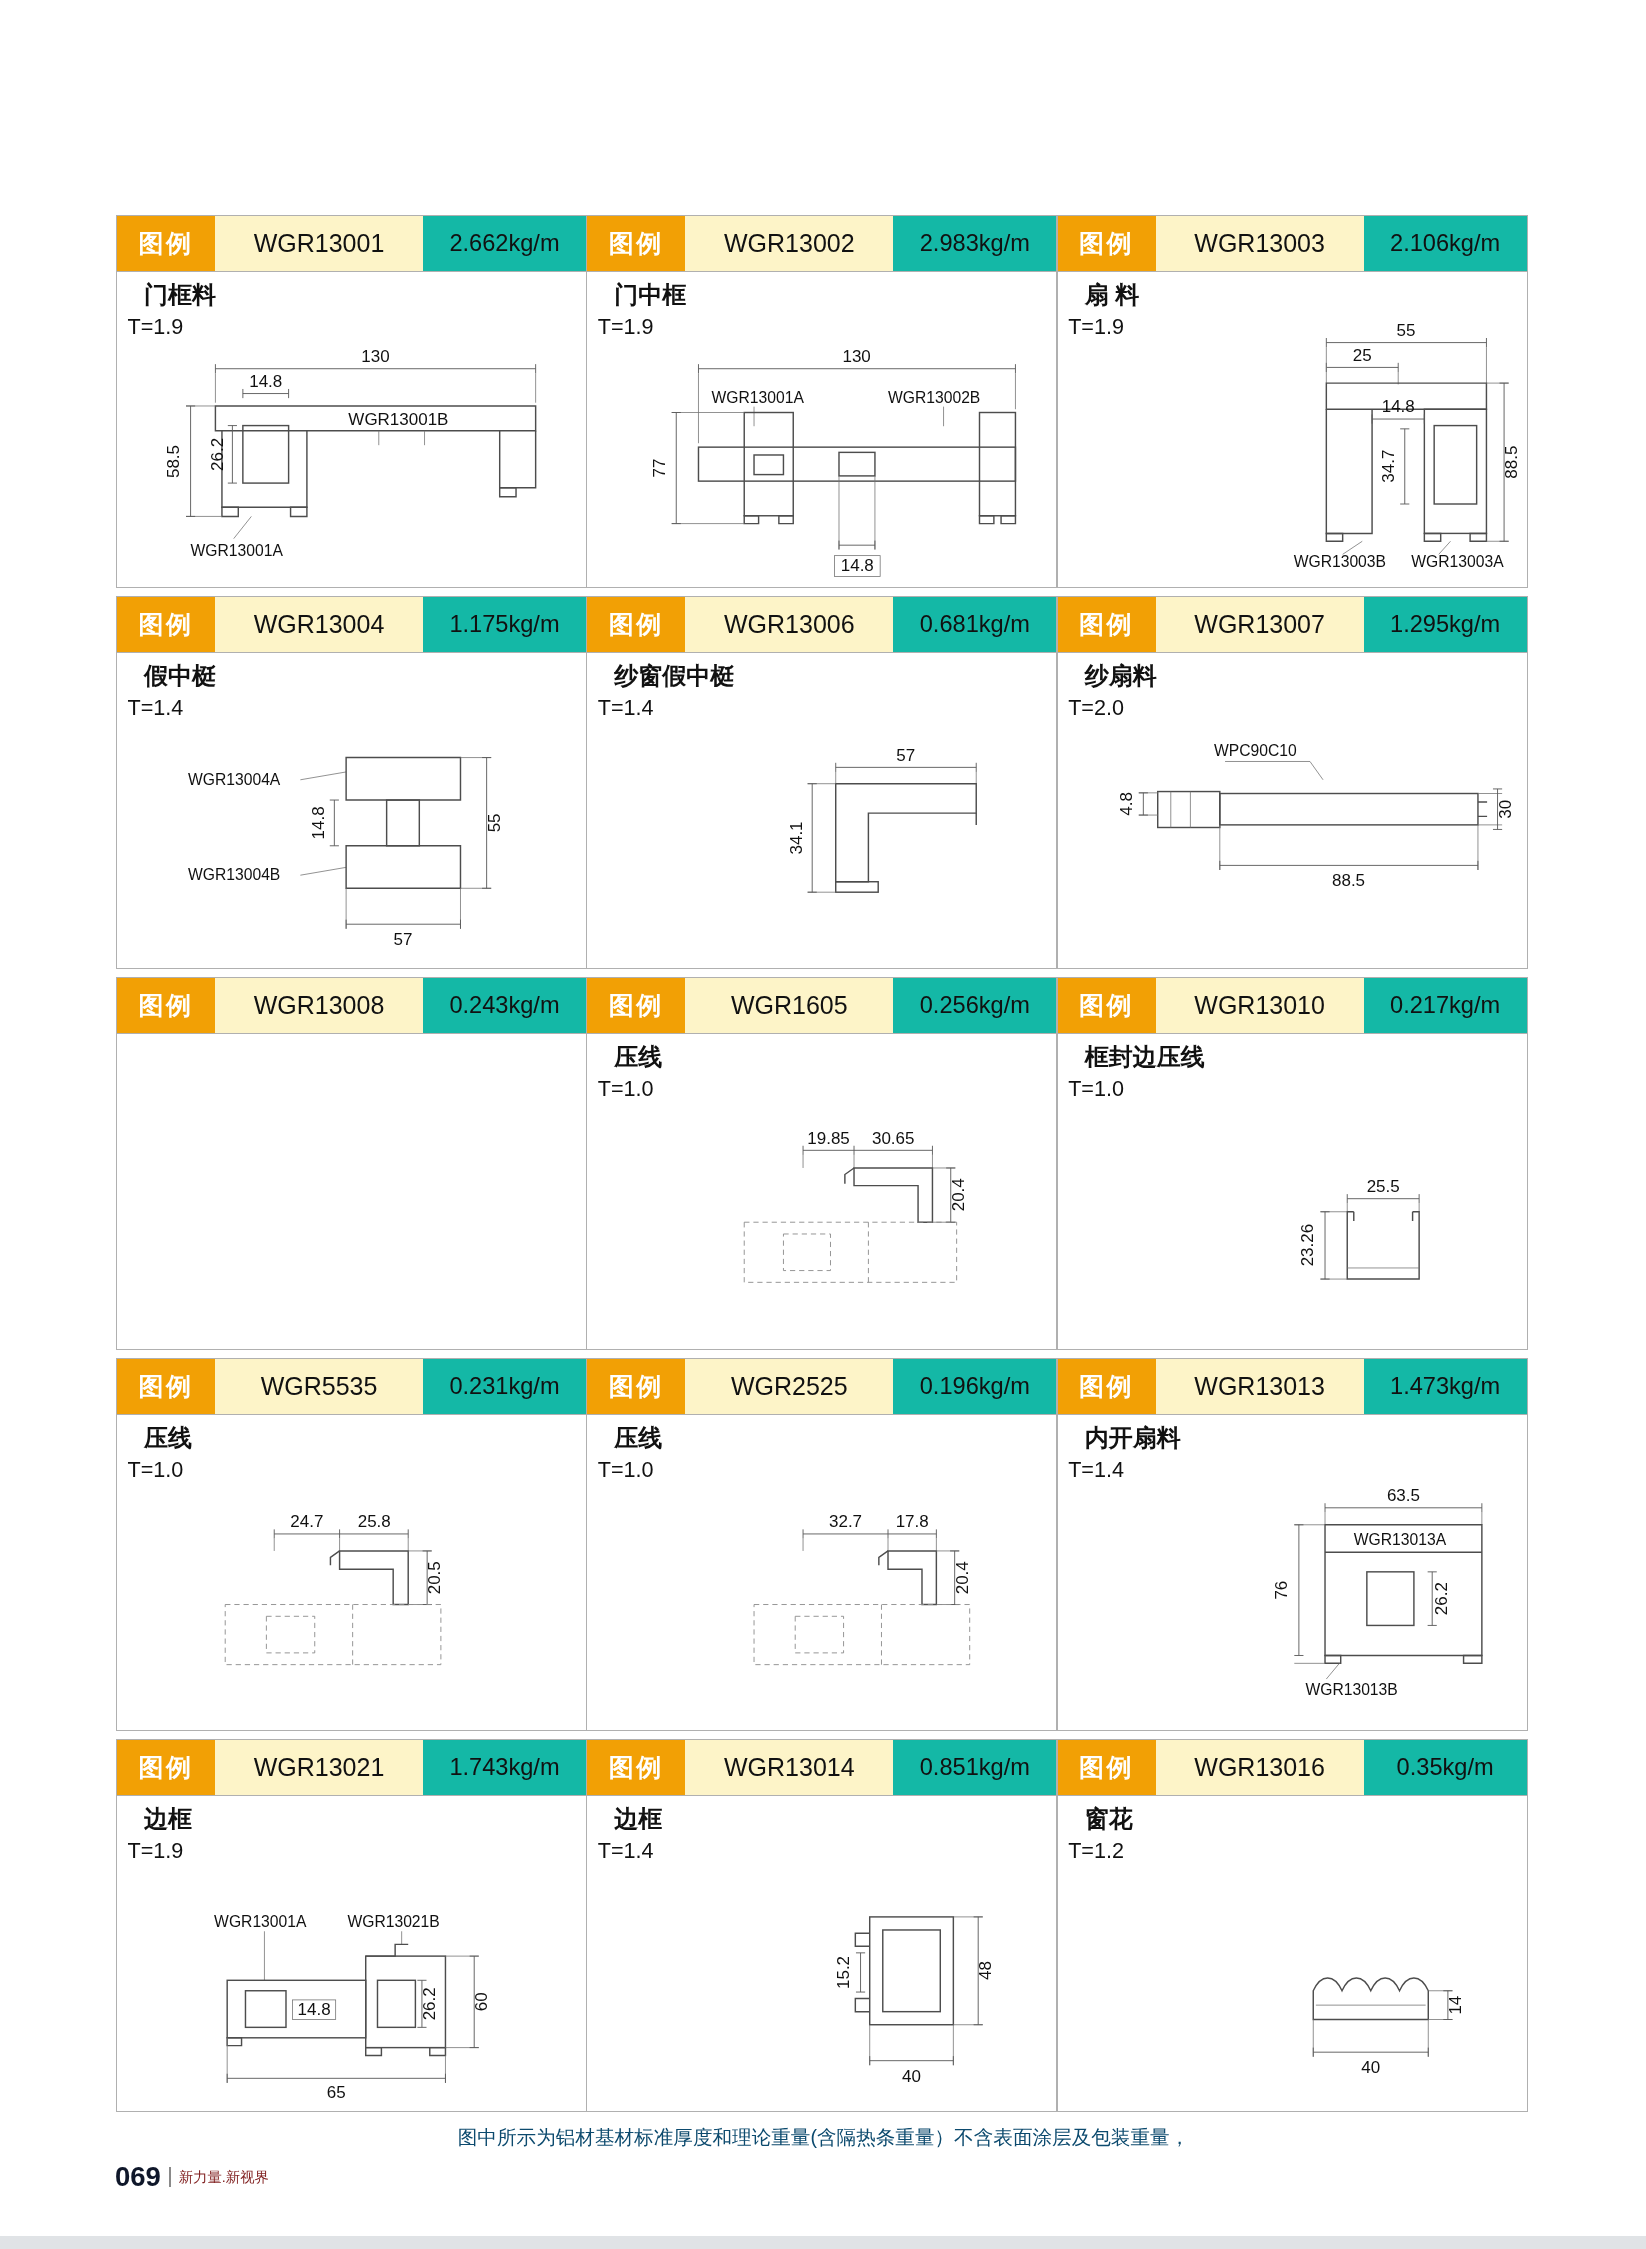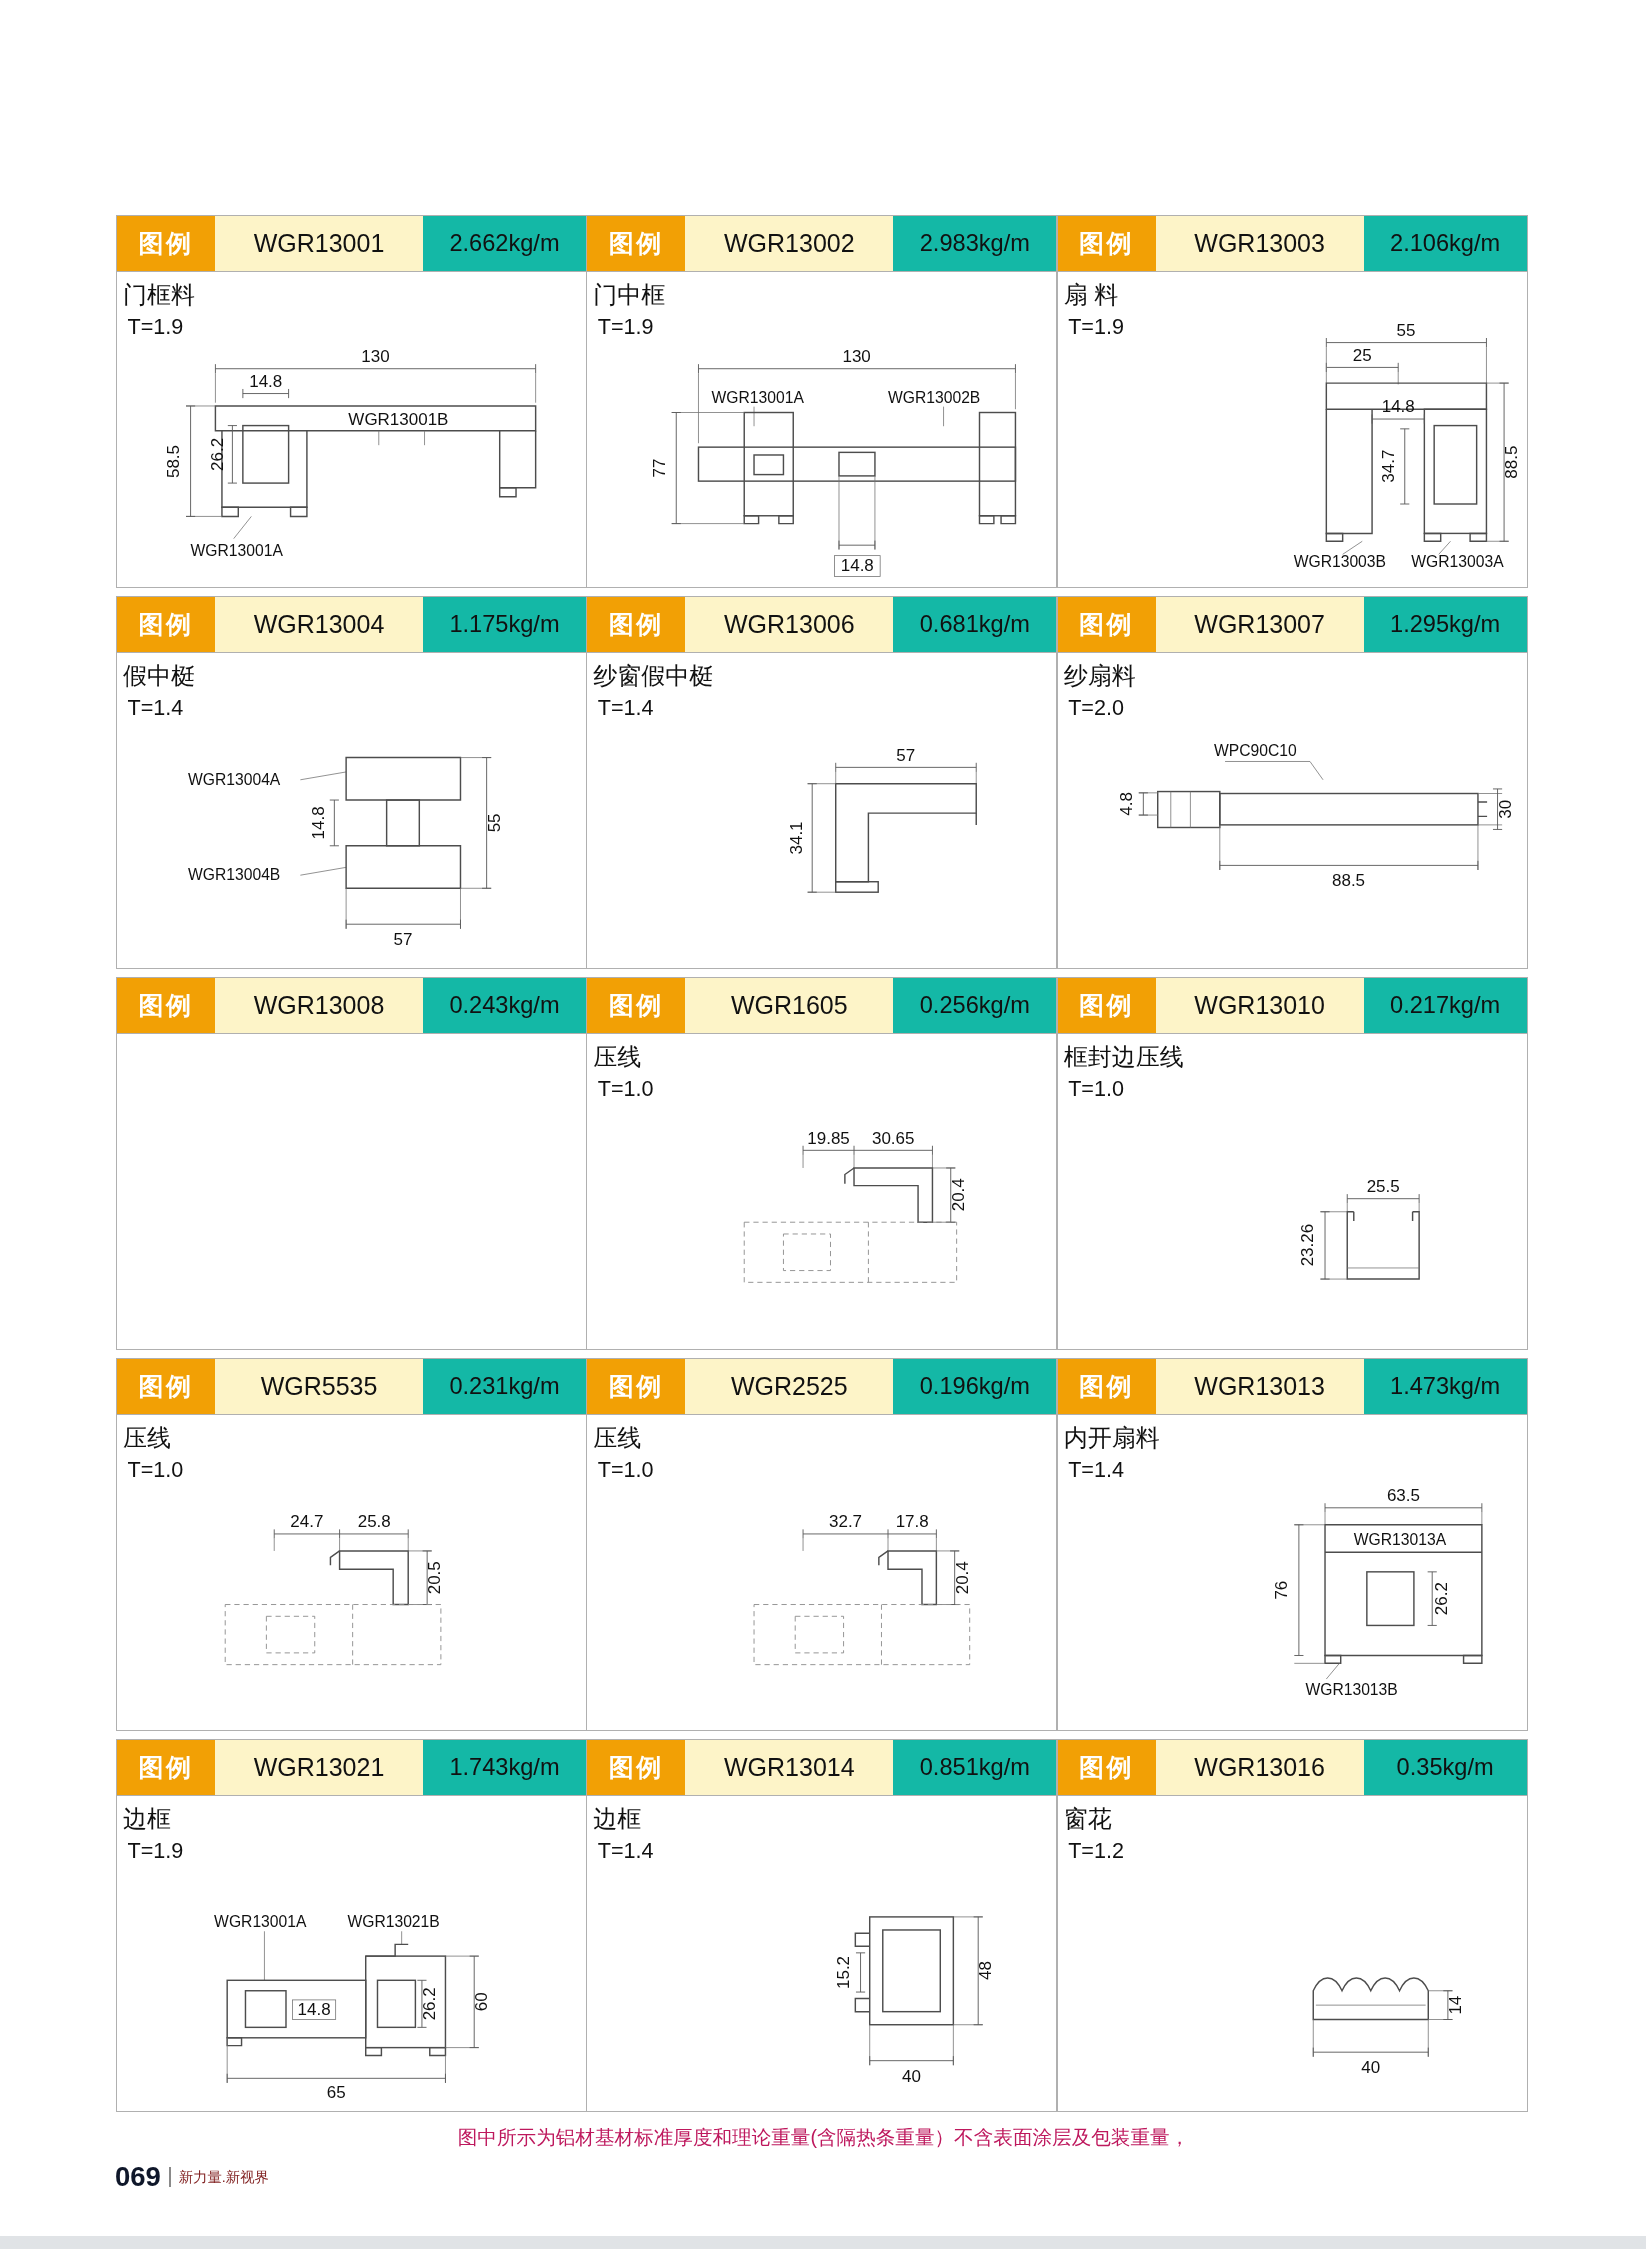"门框料" .p-title { font-weight: normal -> bold; left: 6px -> 27px }
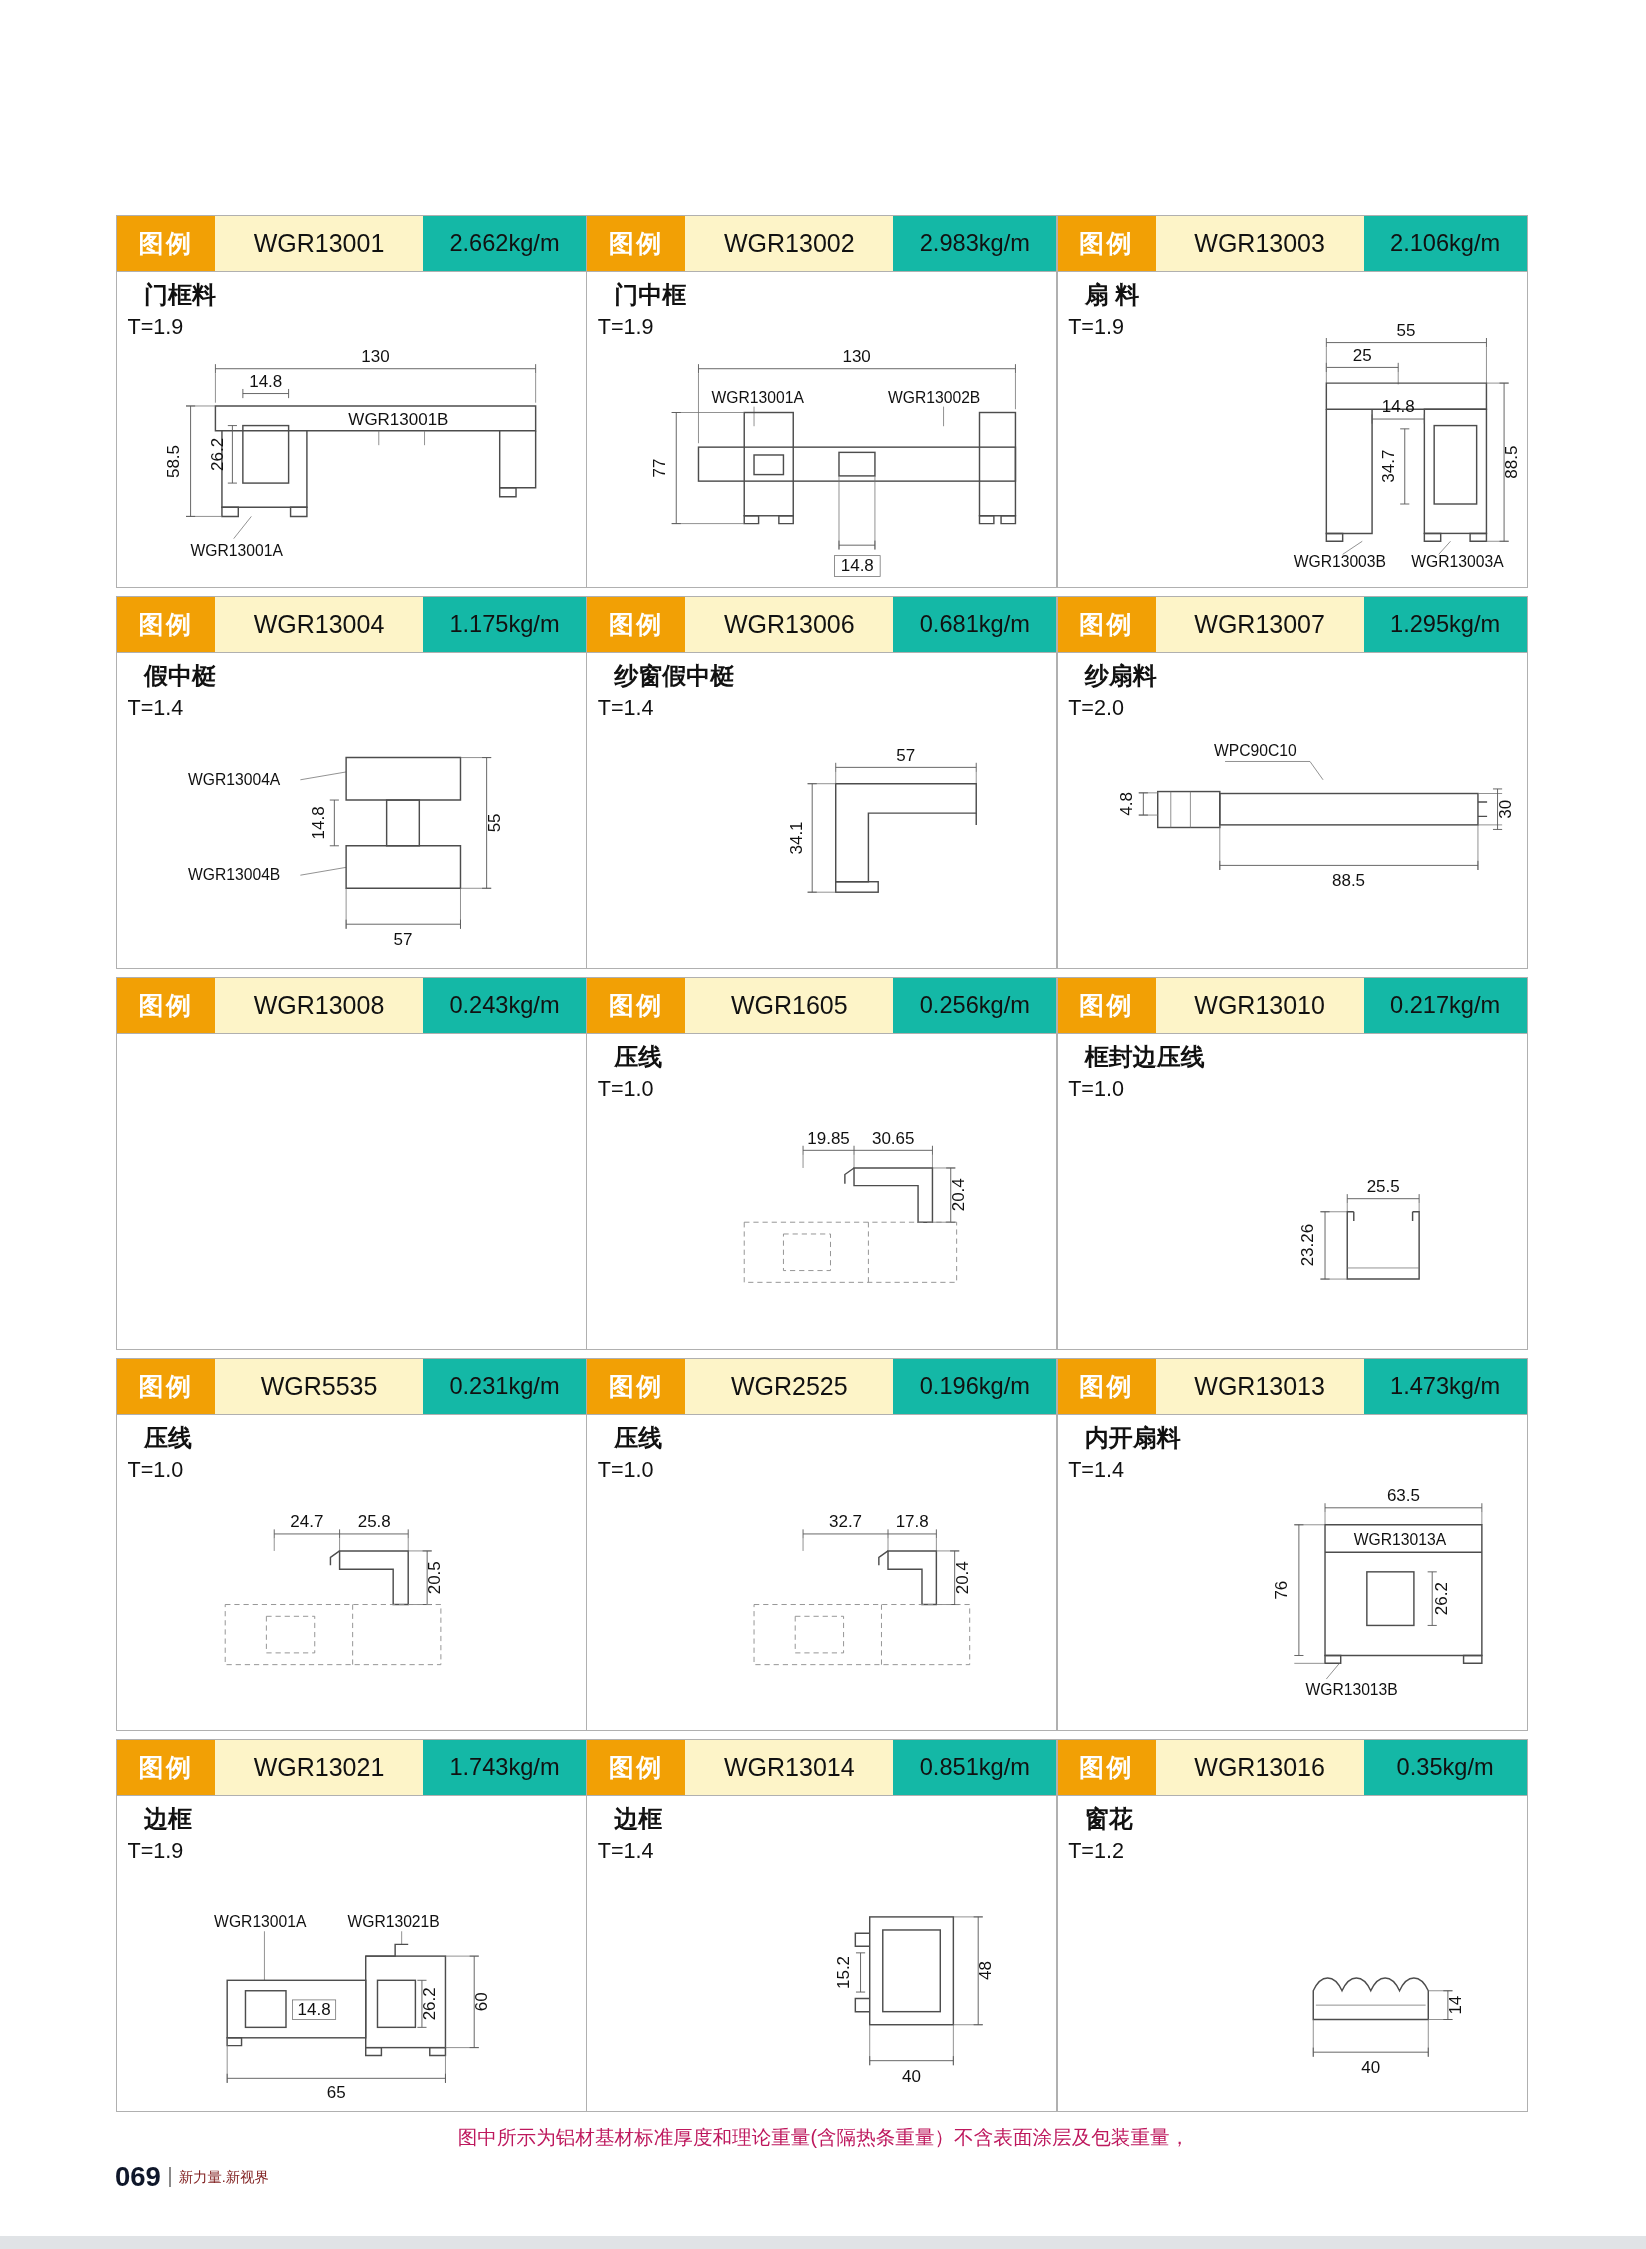"图中所示为铝材基材标准厚度和理论重量(含隔热条重量）不含表面涂层及包装重量，" .footer-note { color: #be185d -> #0c4a6e }
